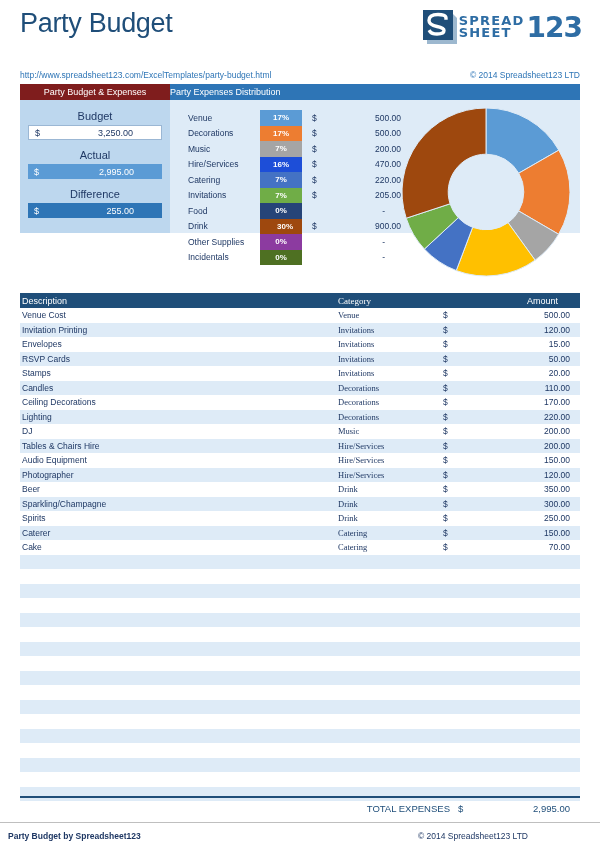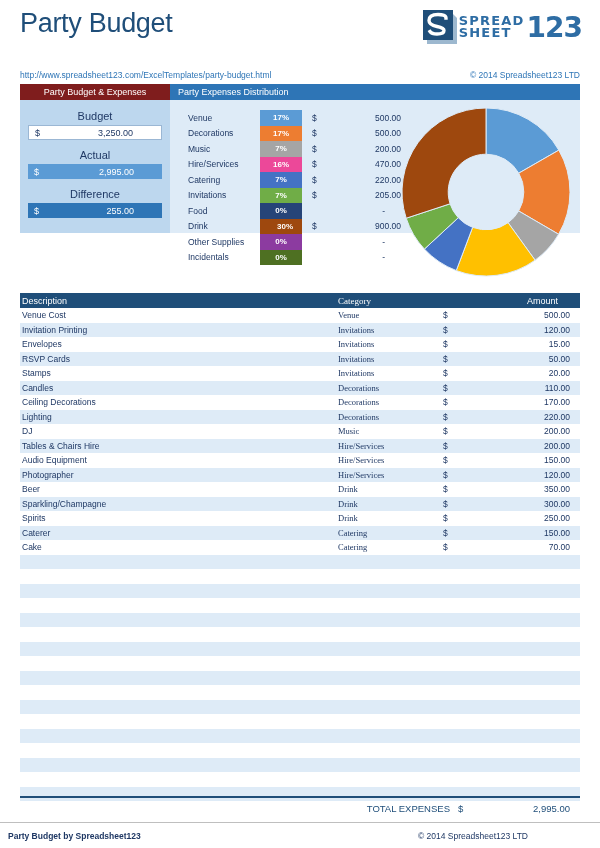"Party Expenses Distribution" .tab-right { padding-left: 8px -> 0 }
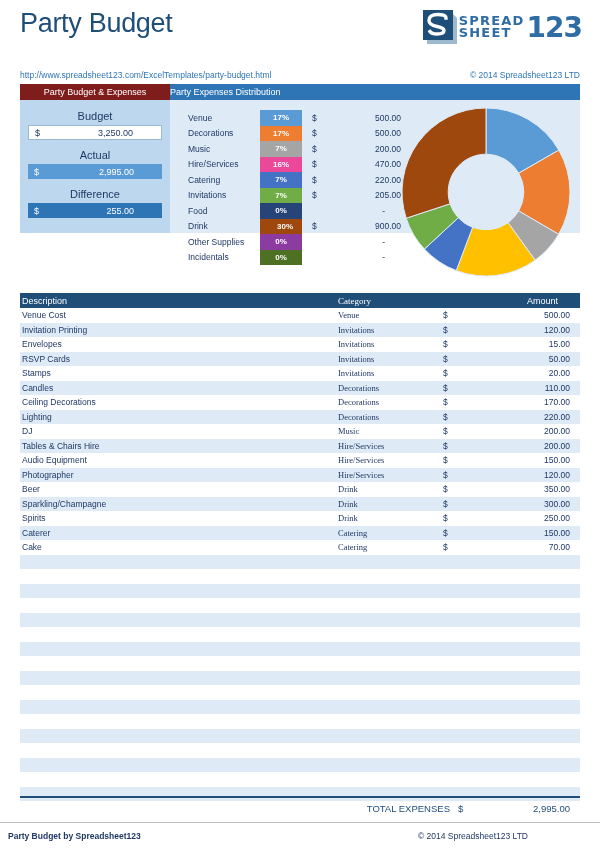"16%" div.dist-pct { background: #ec4899 -> #1d4ed8 }
